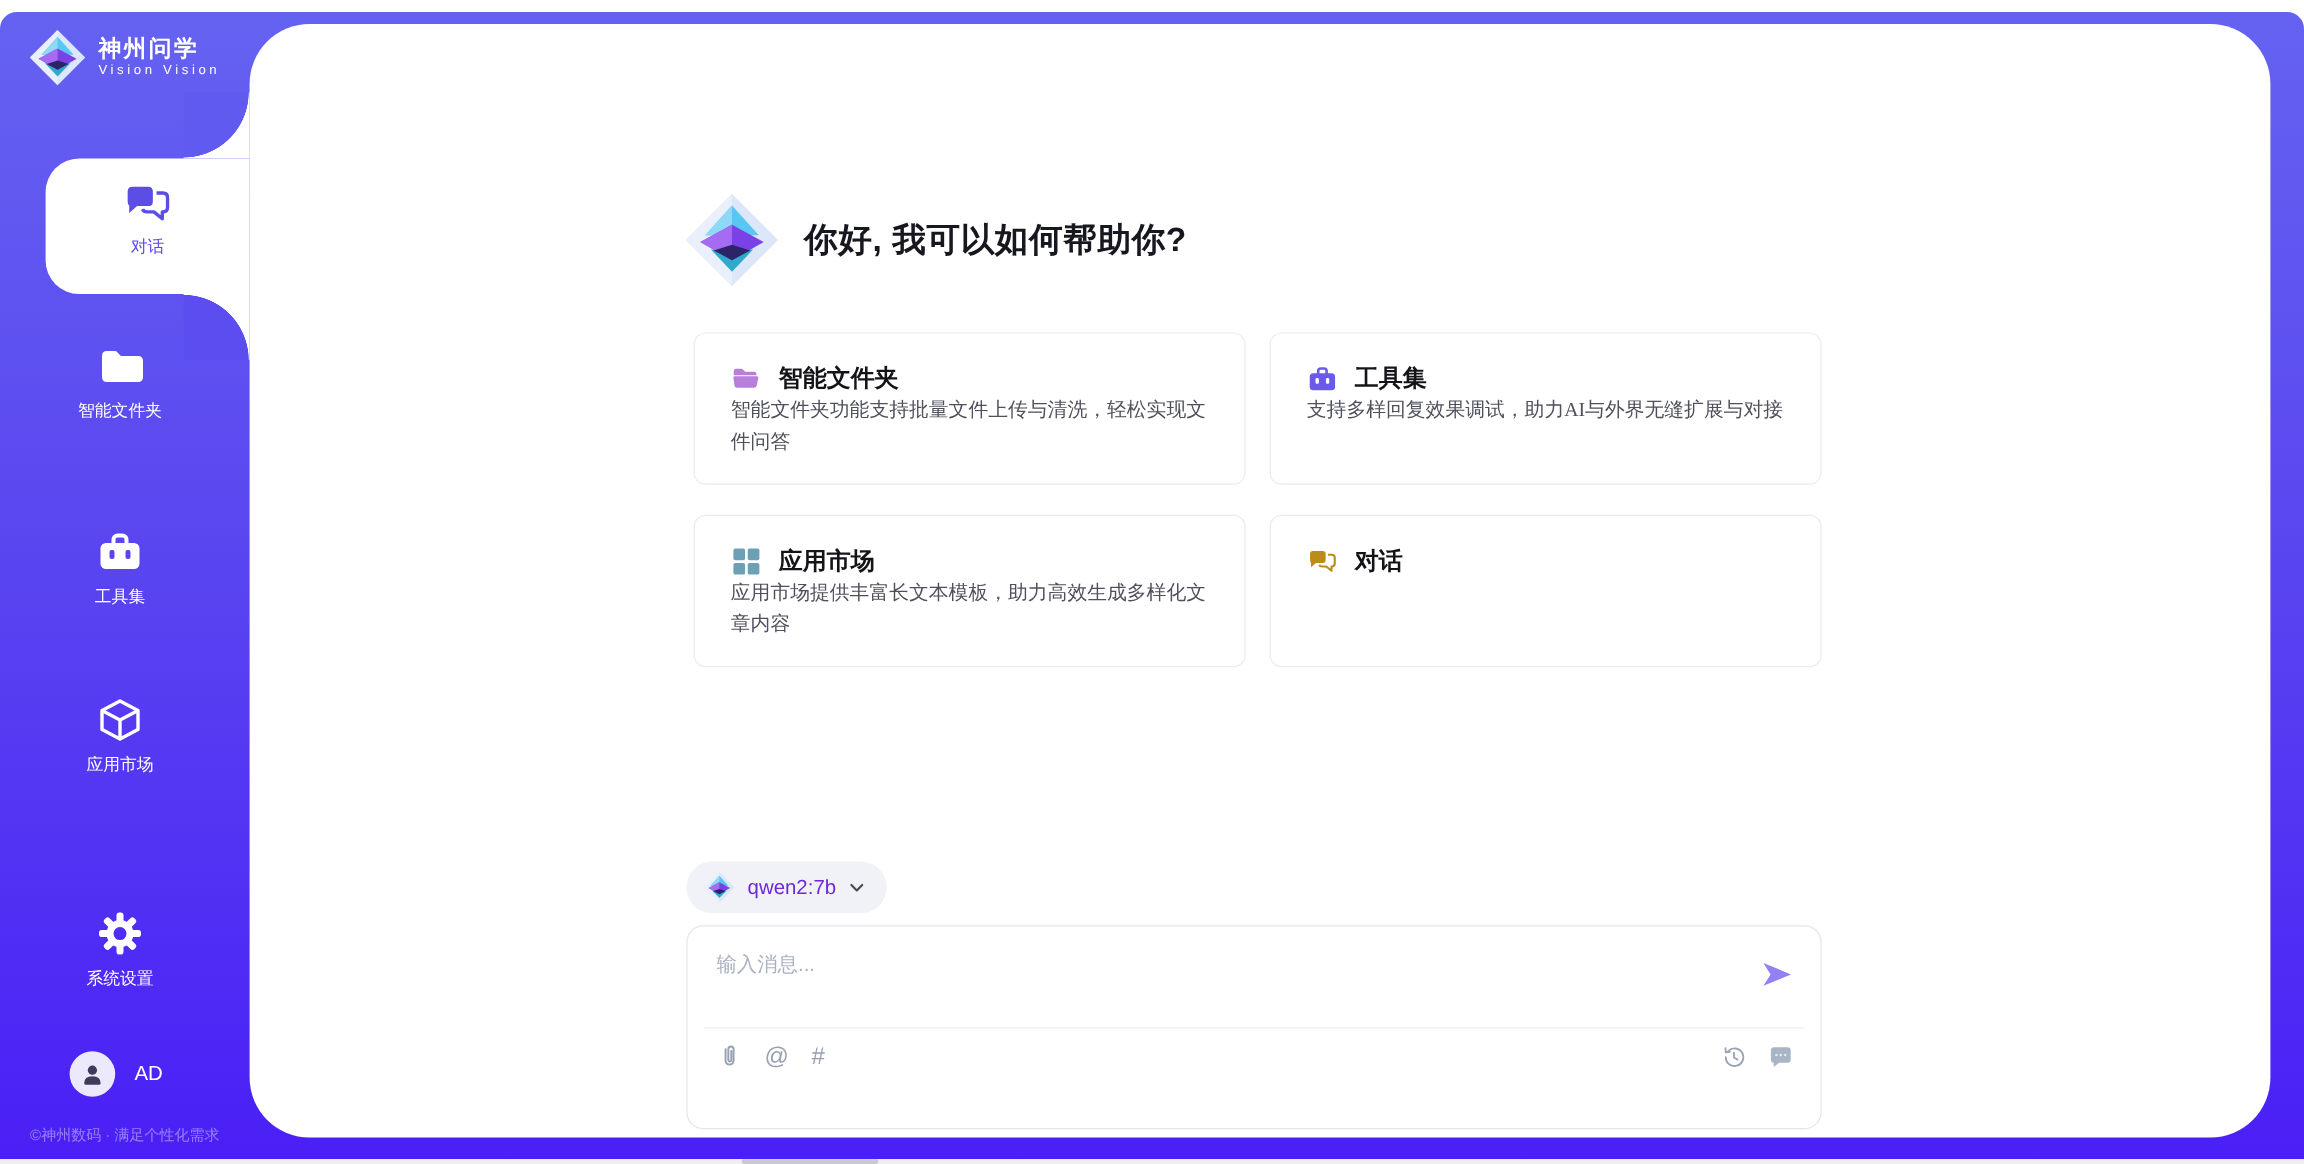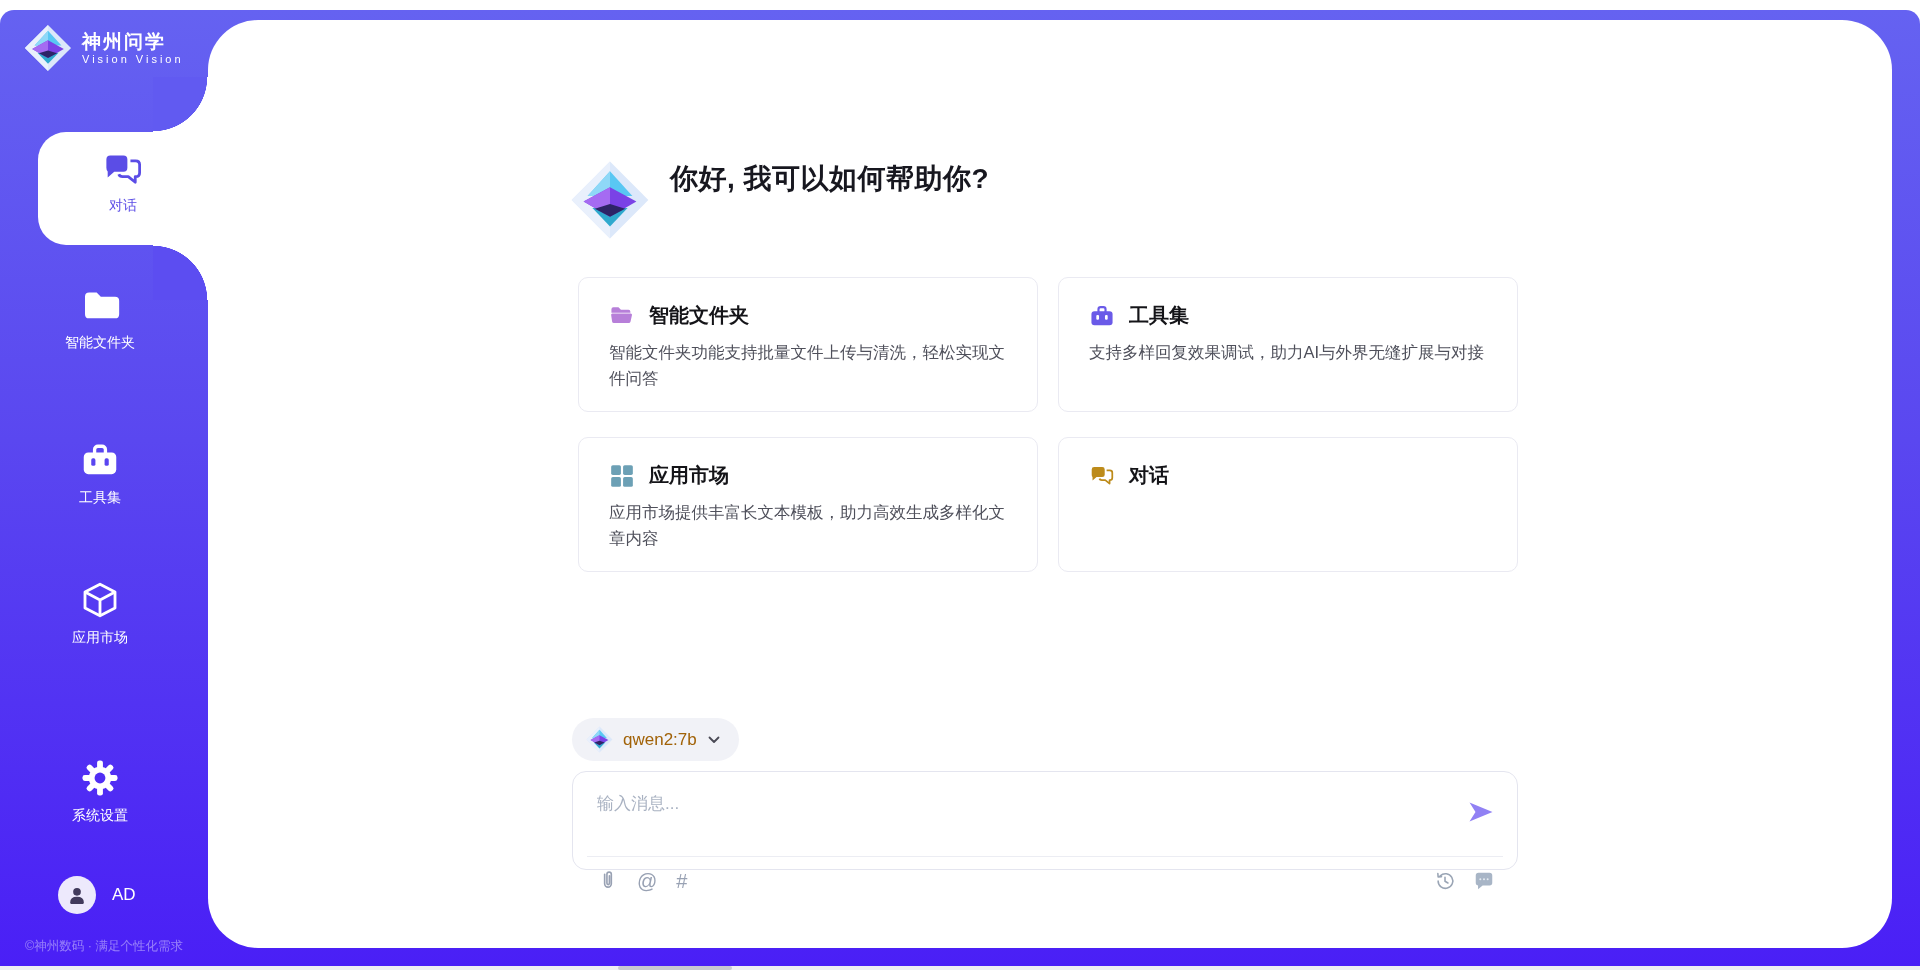"你好, 我可以如何帮助你?" .hero { align-items: flex-start -> center }
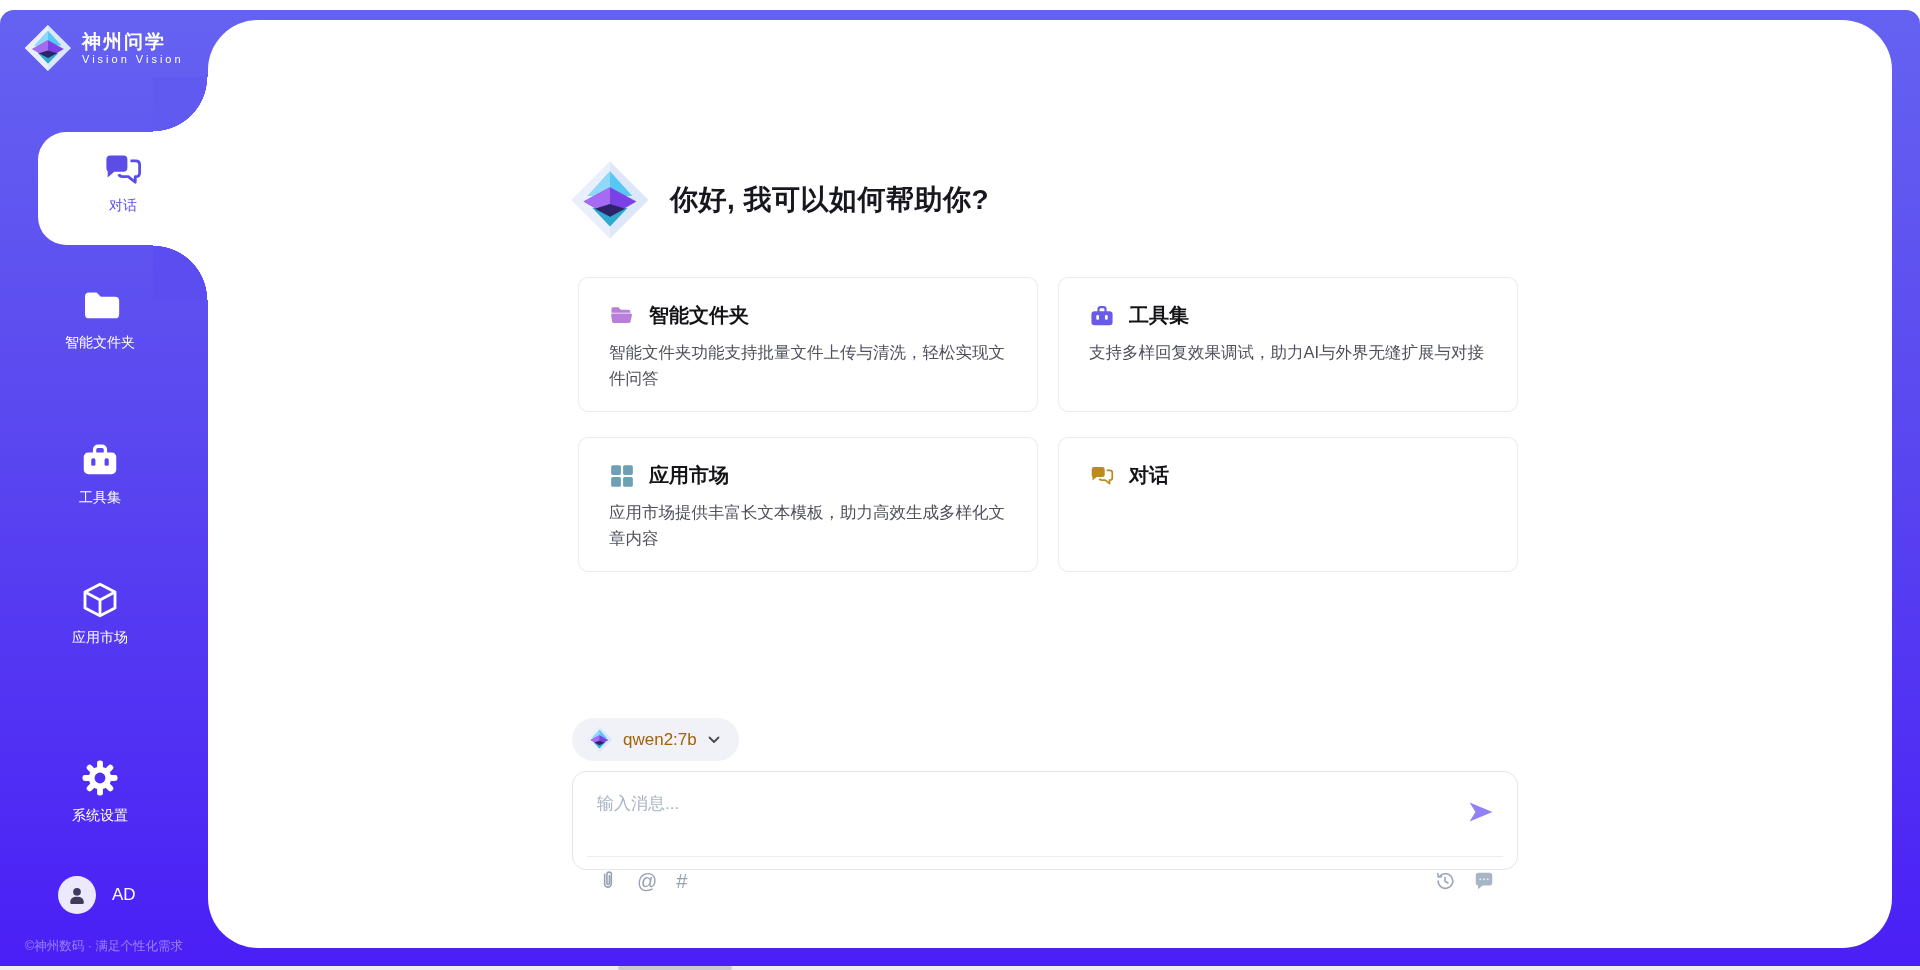"智能文件夹功能支持批量文件上传与清洗，轻松实现文件问答" .card-desc { font-family: none -> Liberation Serif, serif; margin-top: 11px -> 0 }
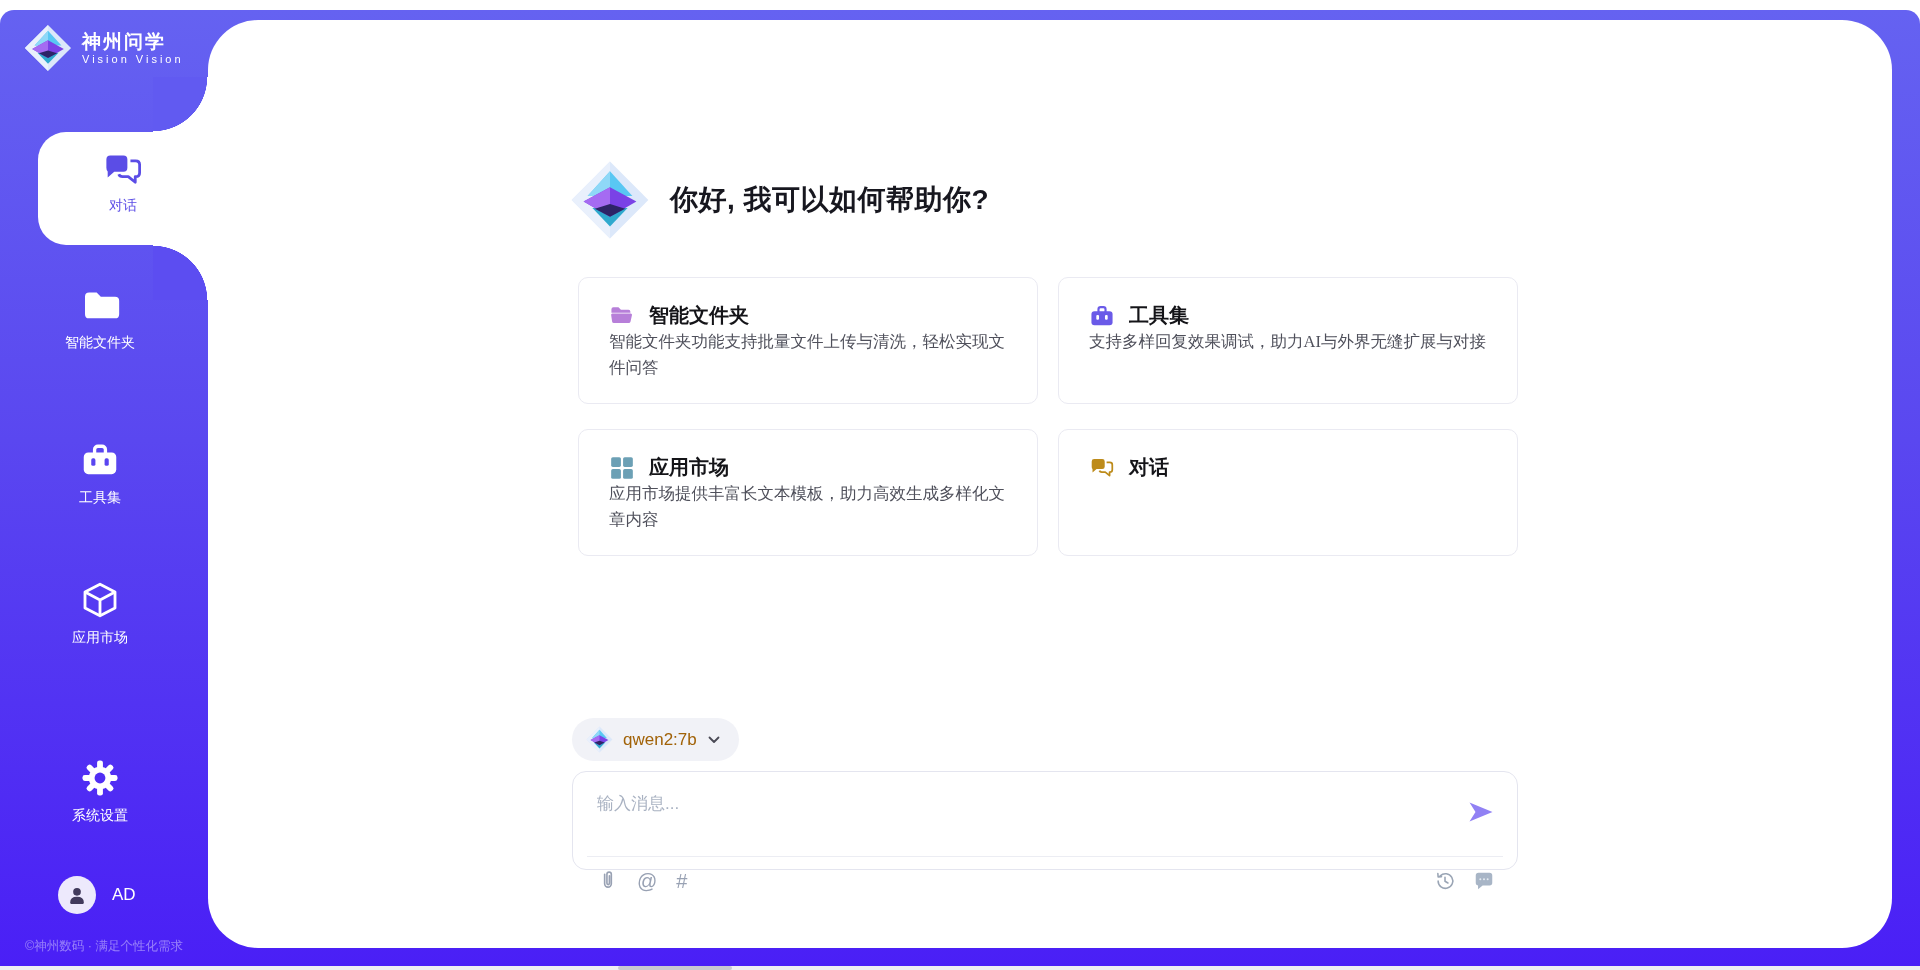"qwen2:7b" .model-name { color: #a16207 -> #6d28d9 }
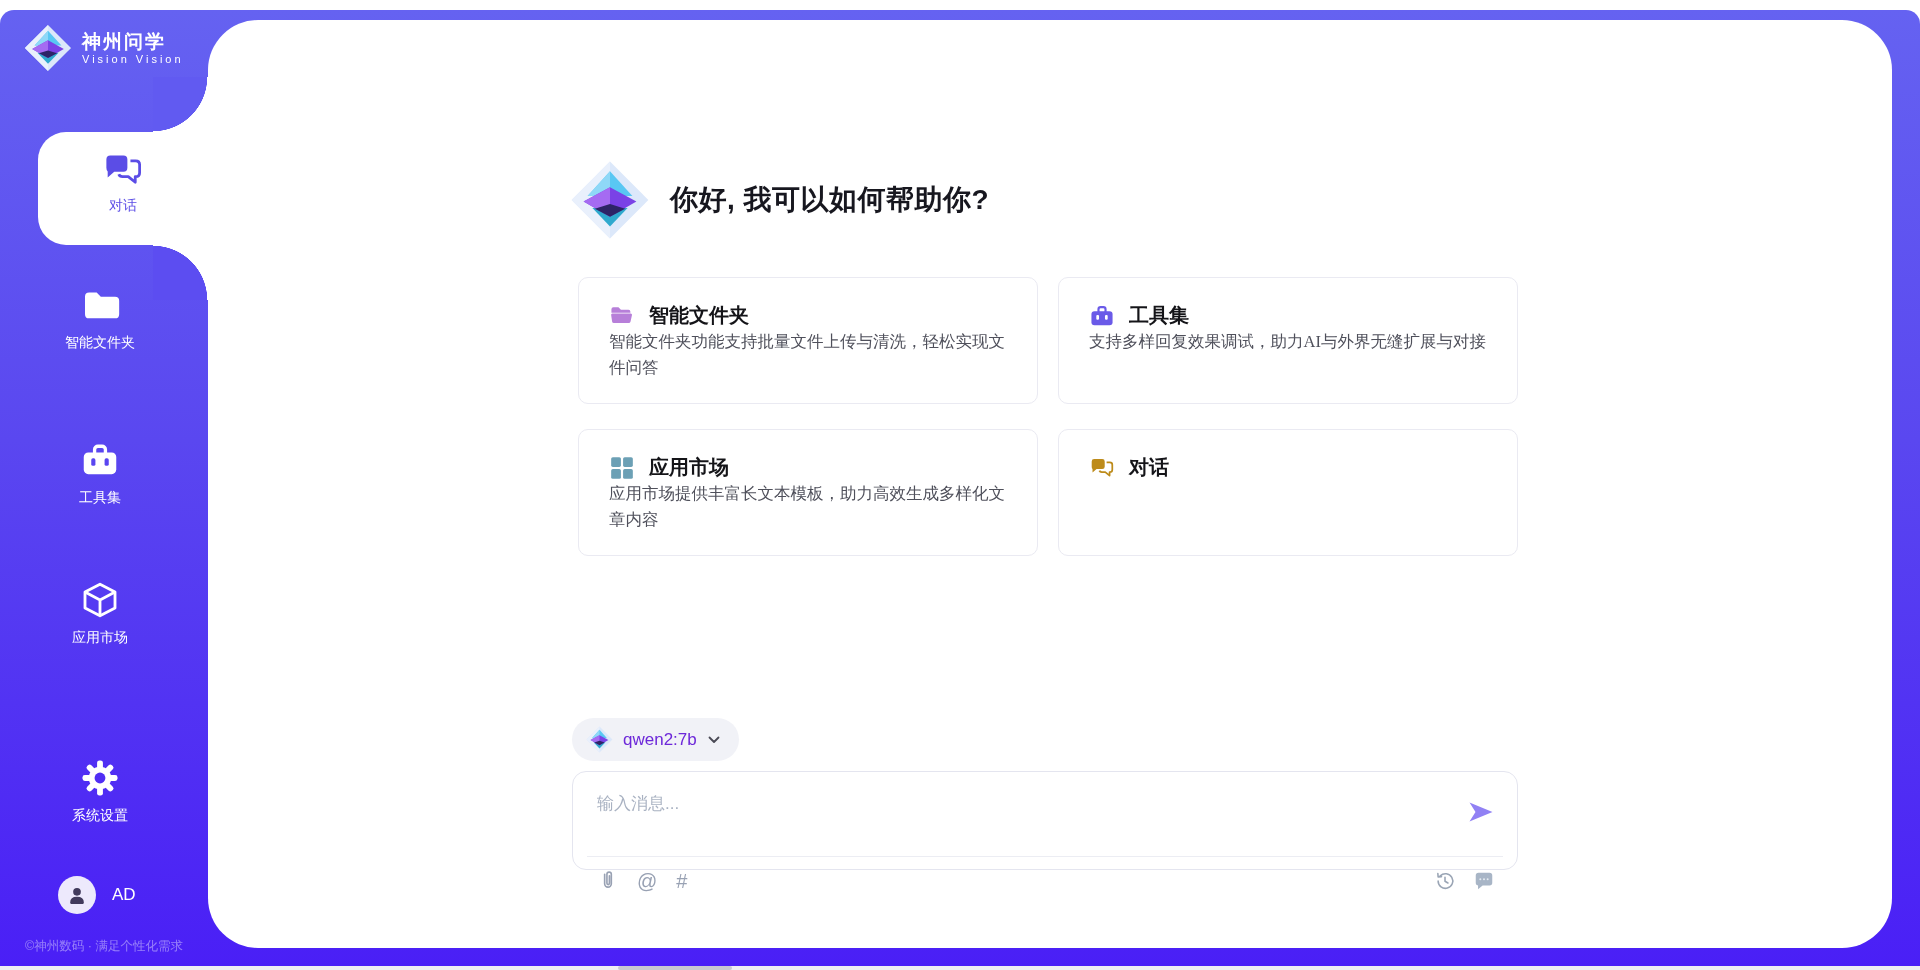"输入消息..." .composer { height: 99px -> 170px }
